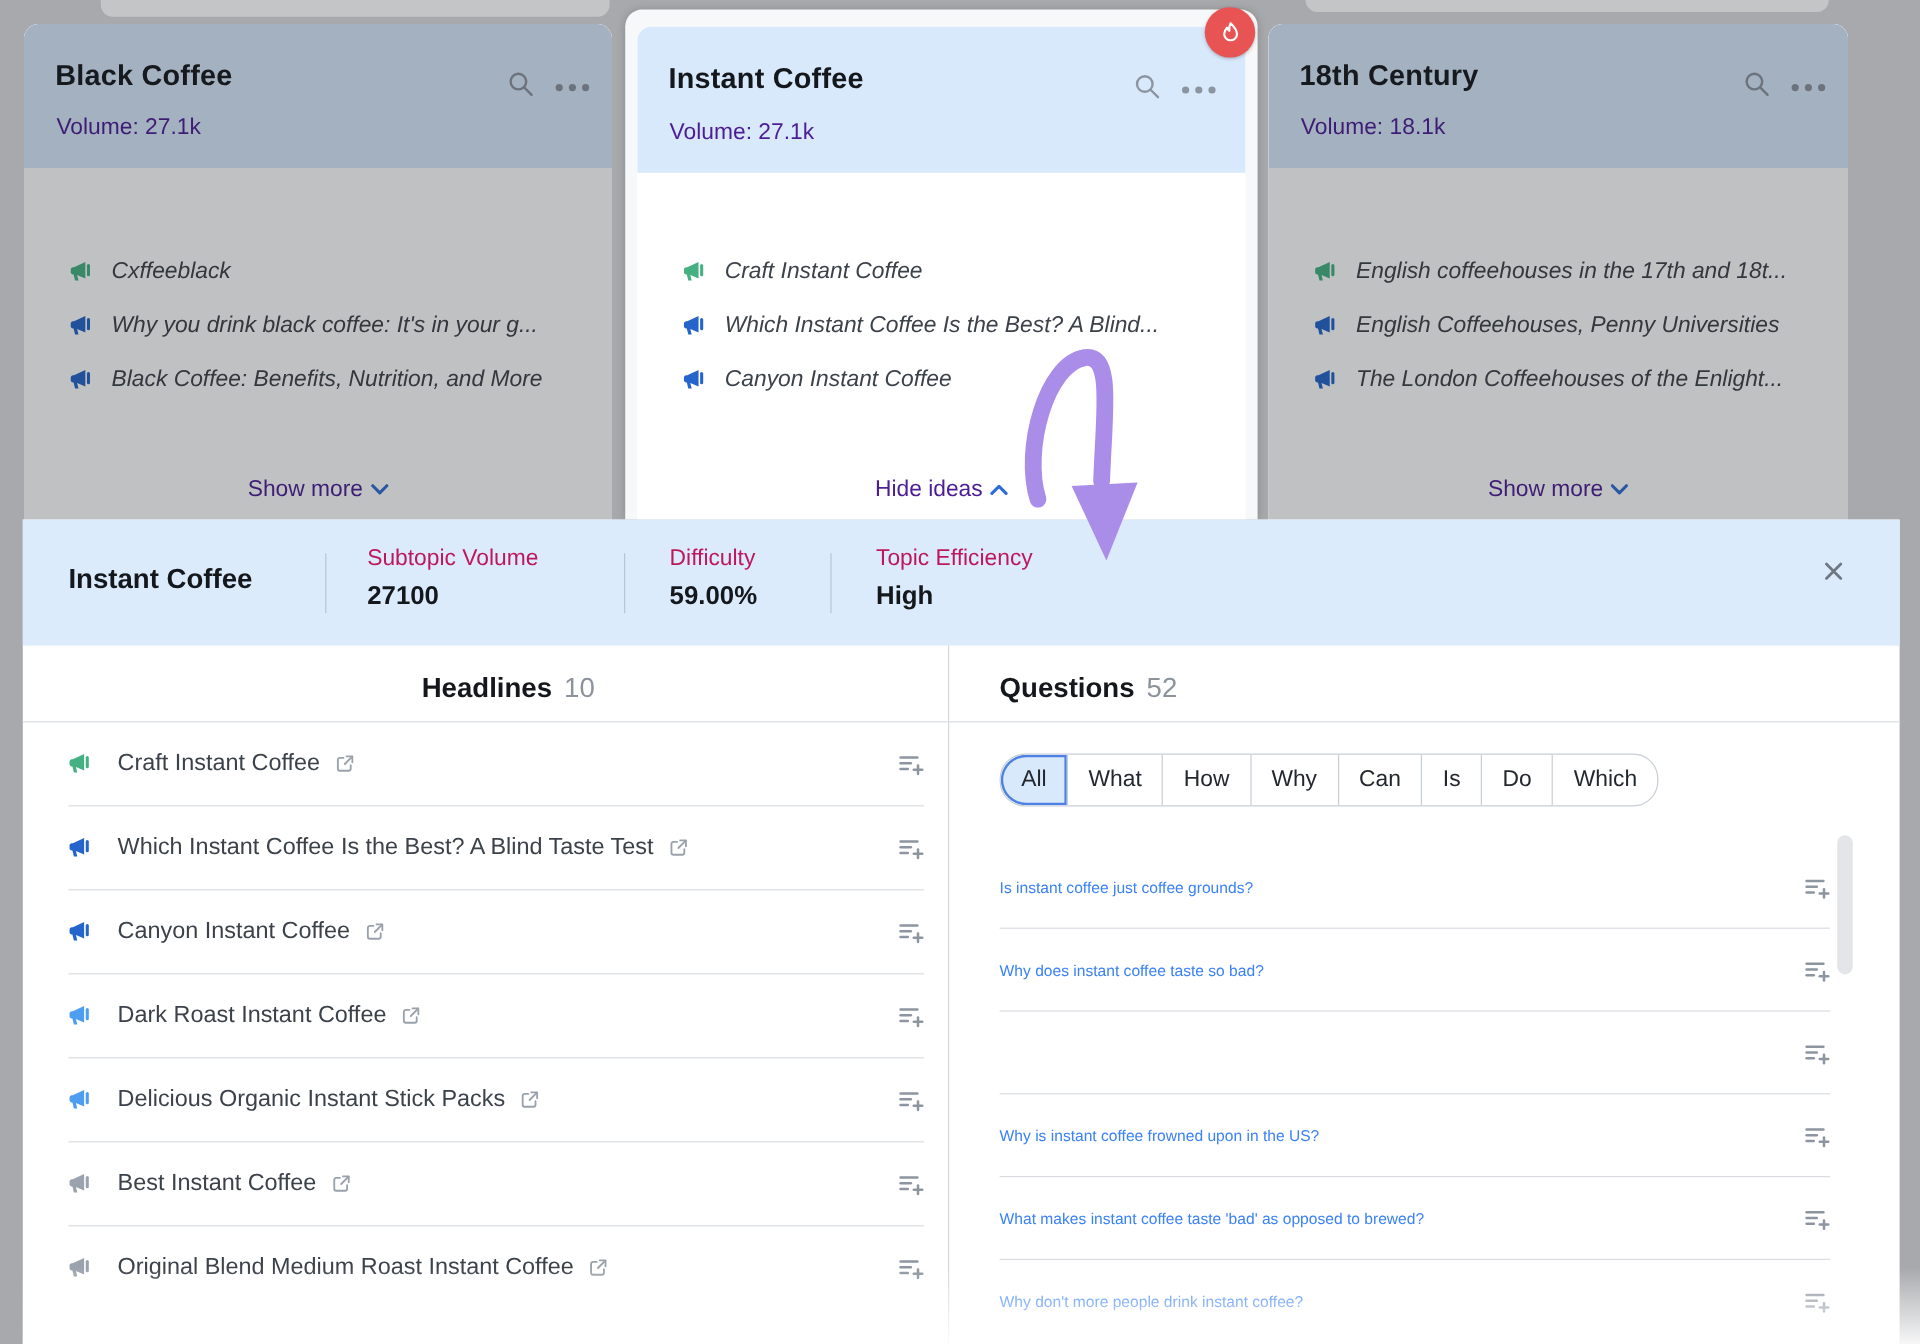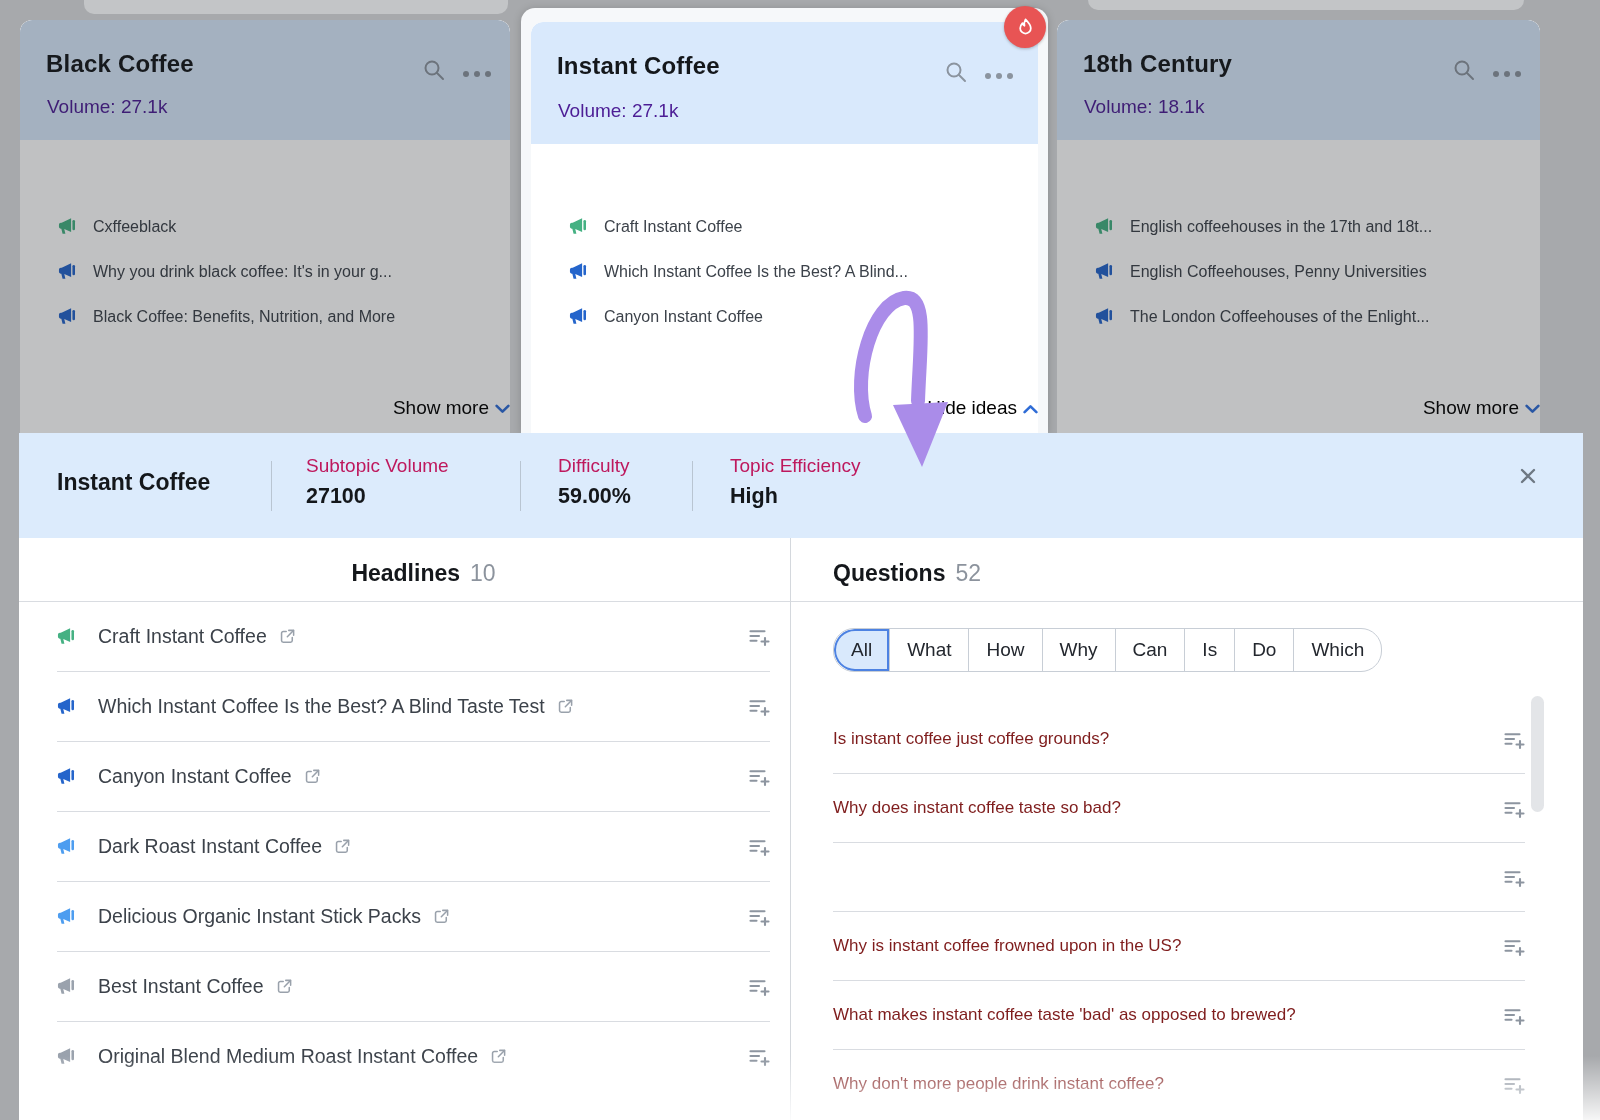"Cxffeeblack" .citem { font-size: 16px -> 19px; font-style: none -> italic }
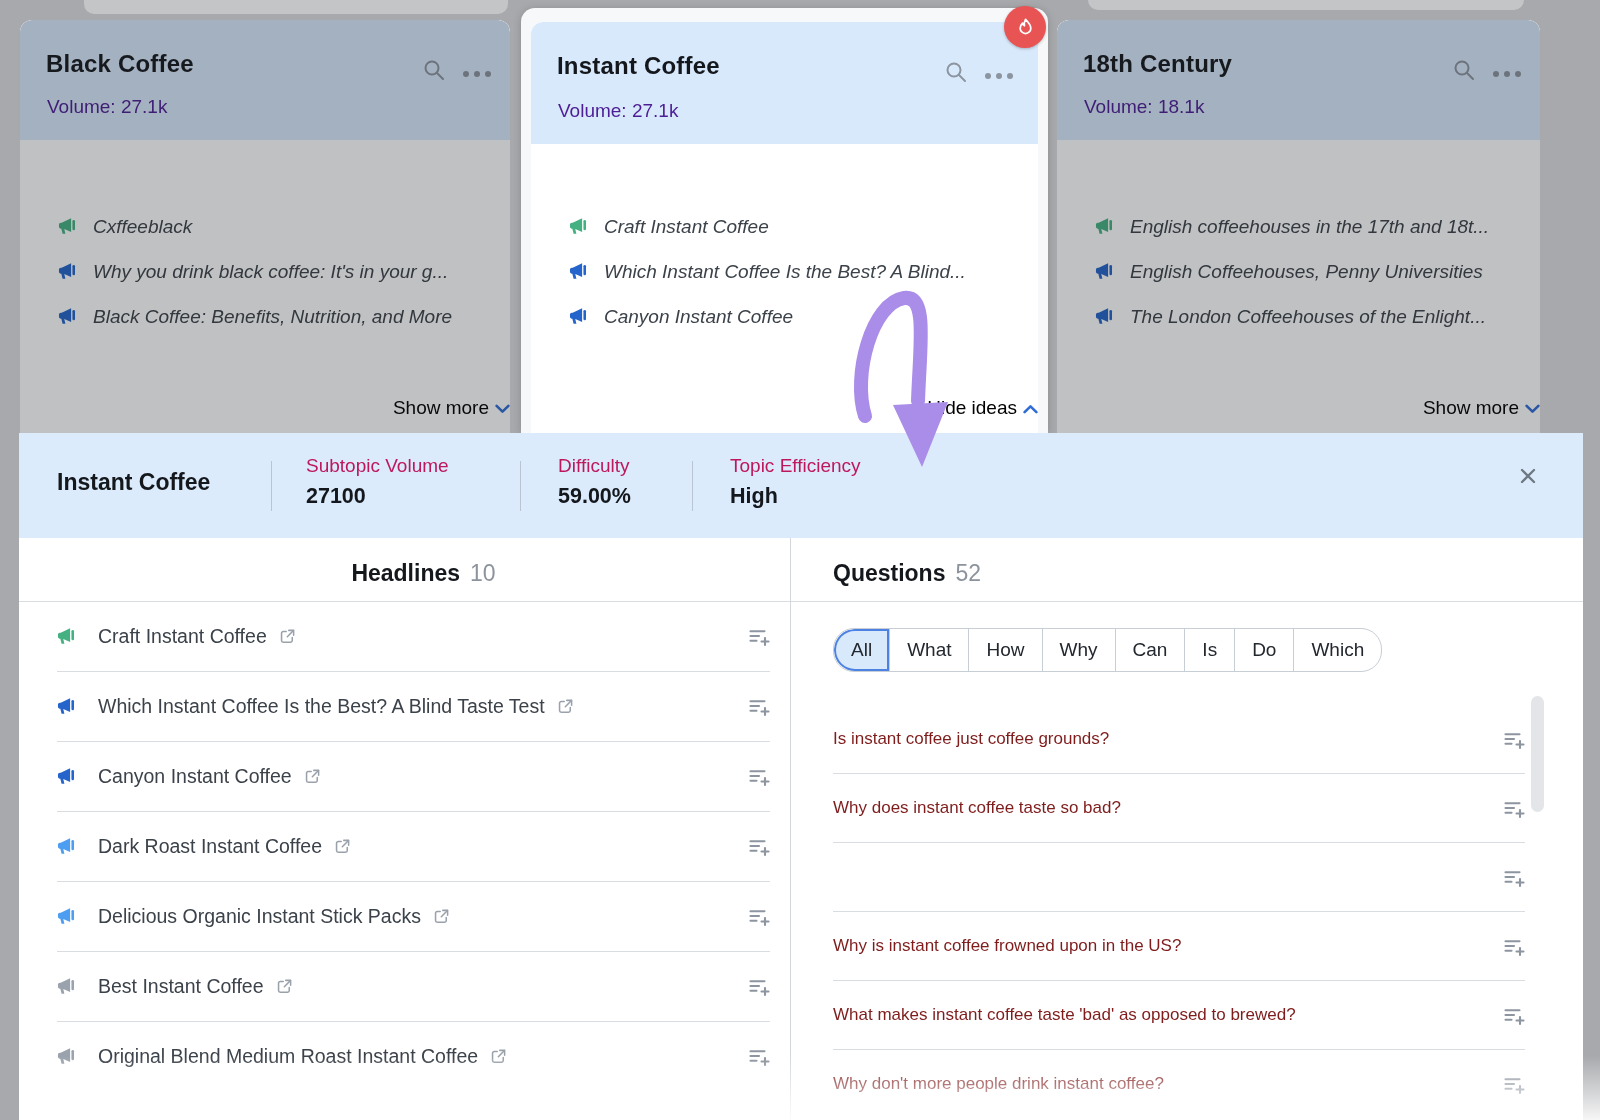"Show more" .cfoot { color: #000000 -> #4c1d95; text-align: right -> center }
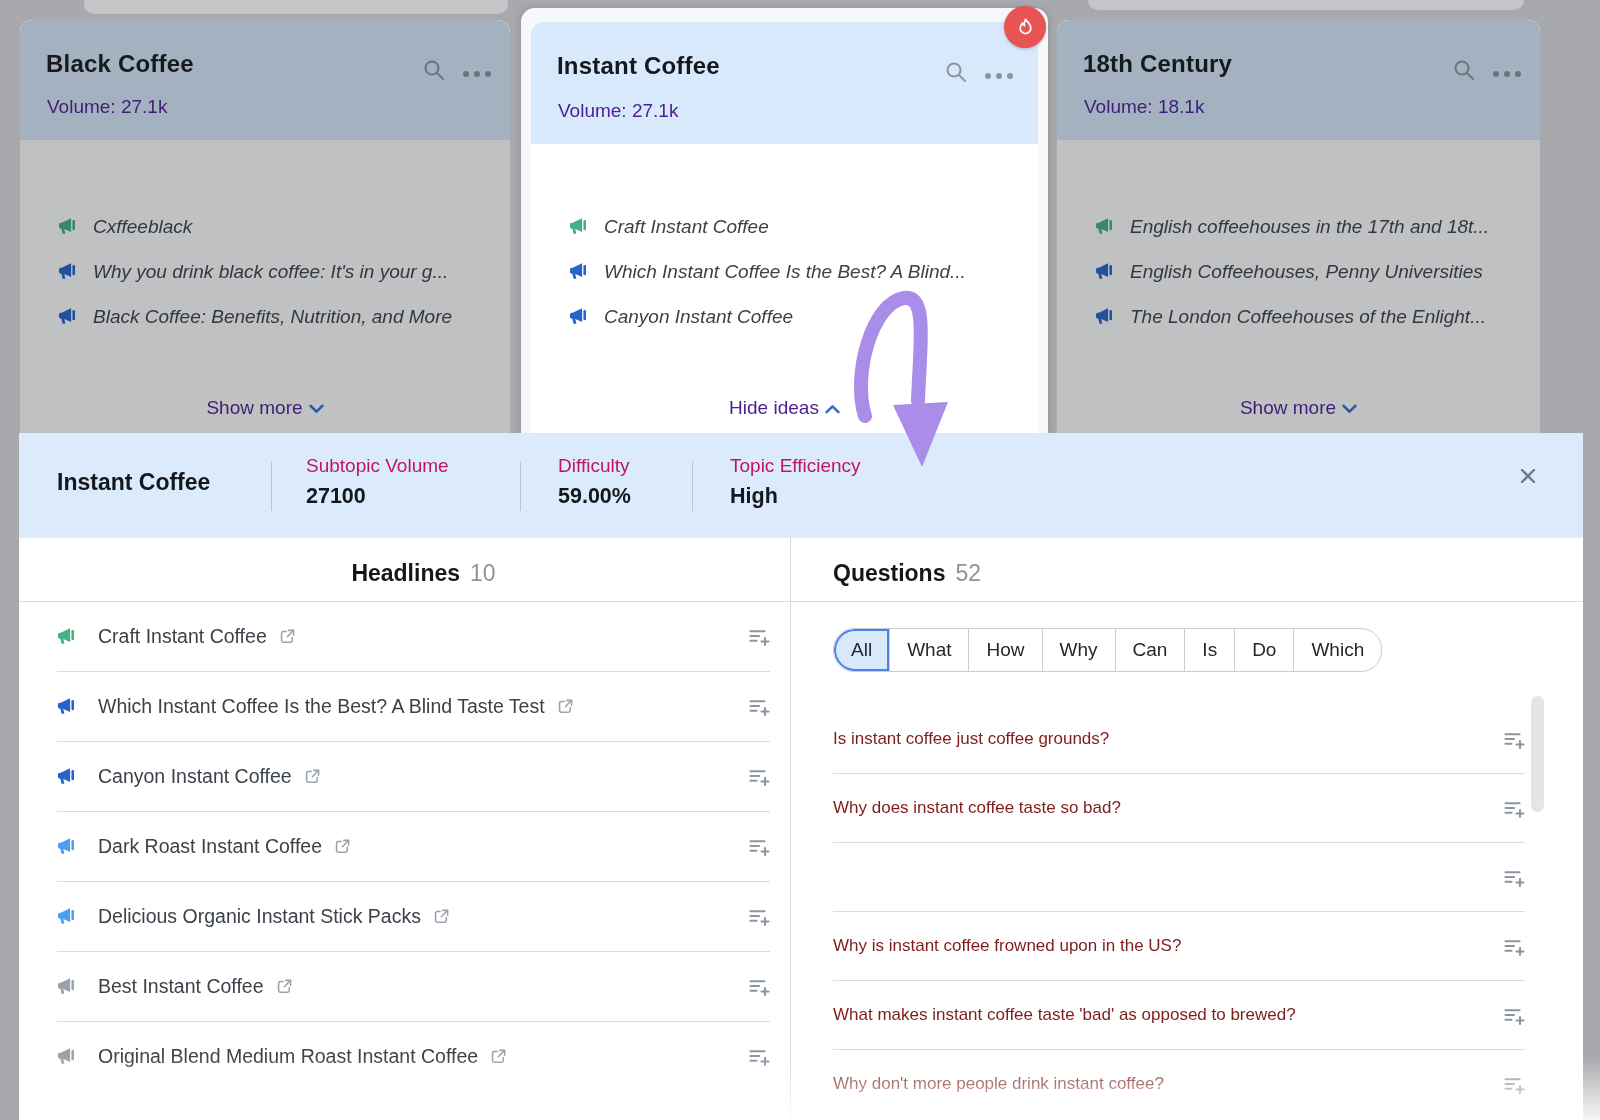"Is instant coffee just coffee" .qrow { color: #7f1d1d -> #3b82f6; font-size: 17px -> 13px }
